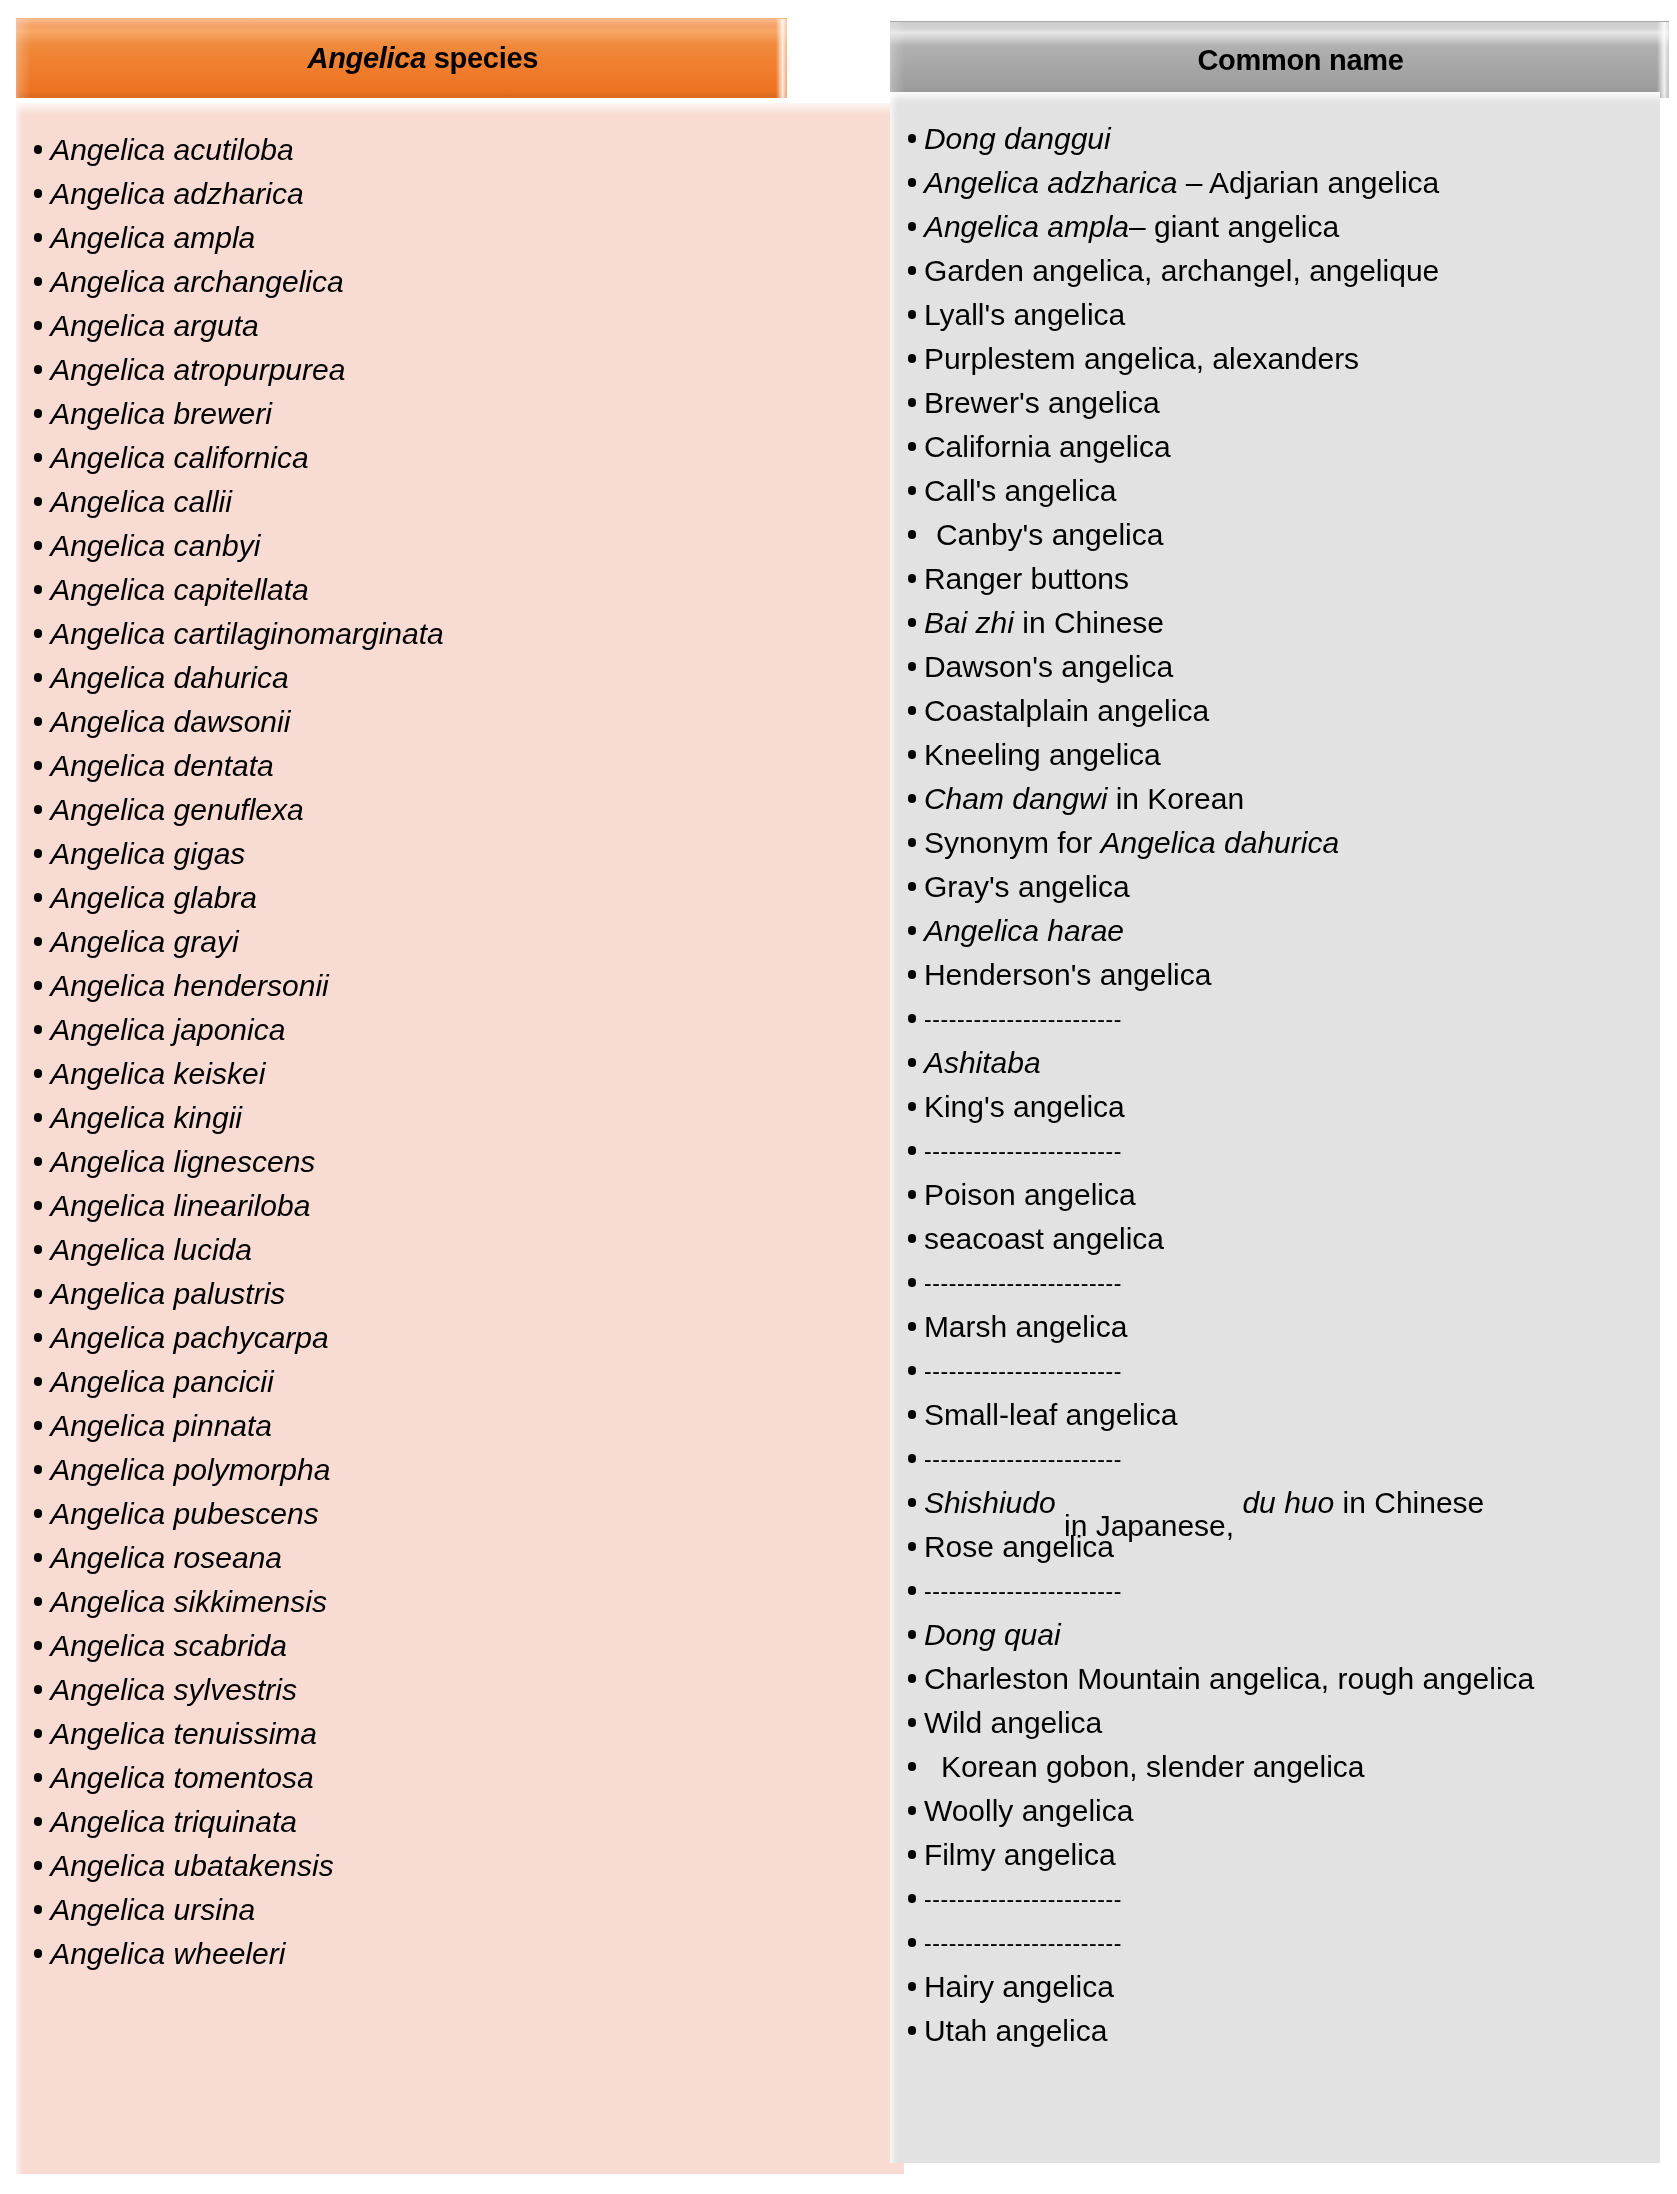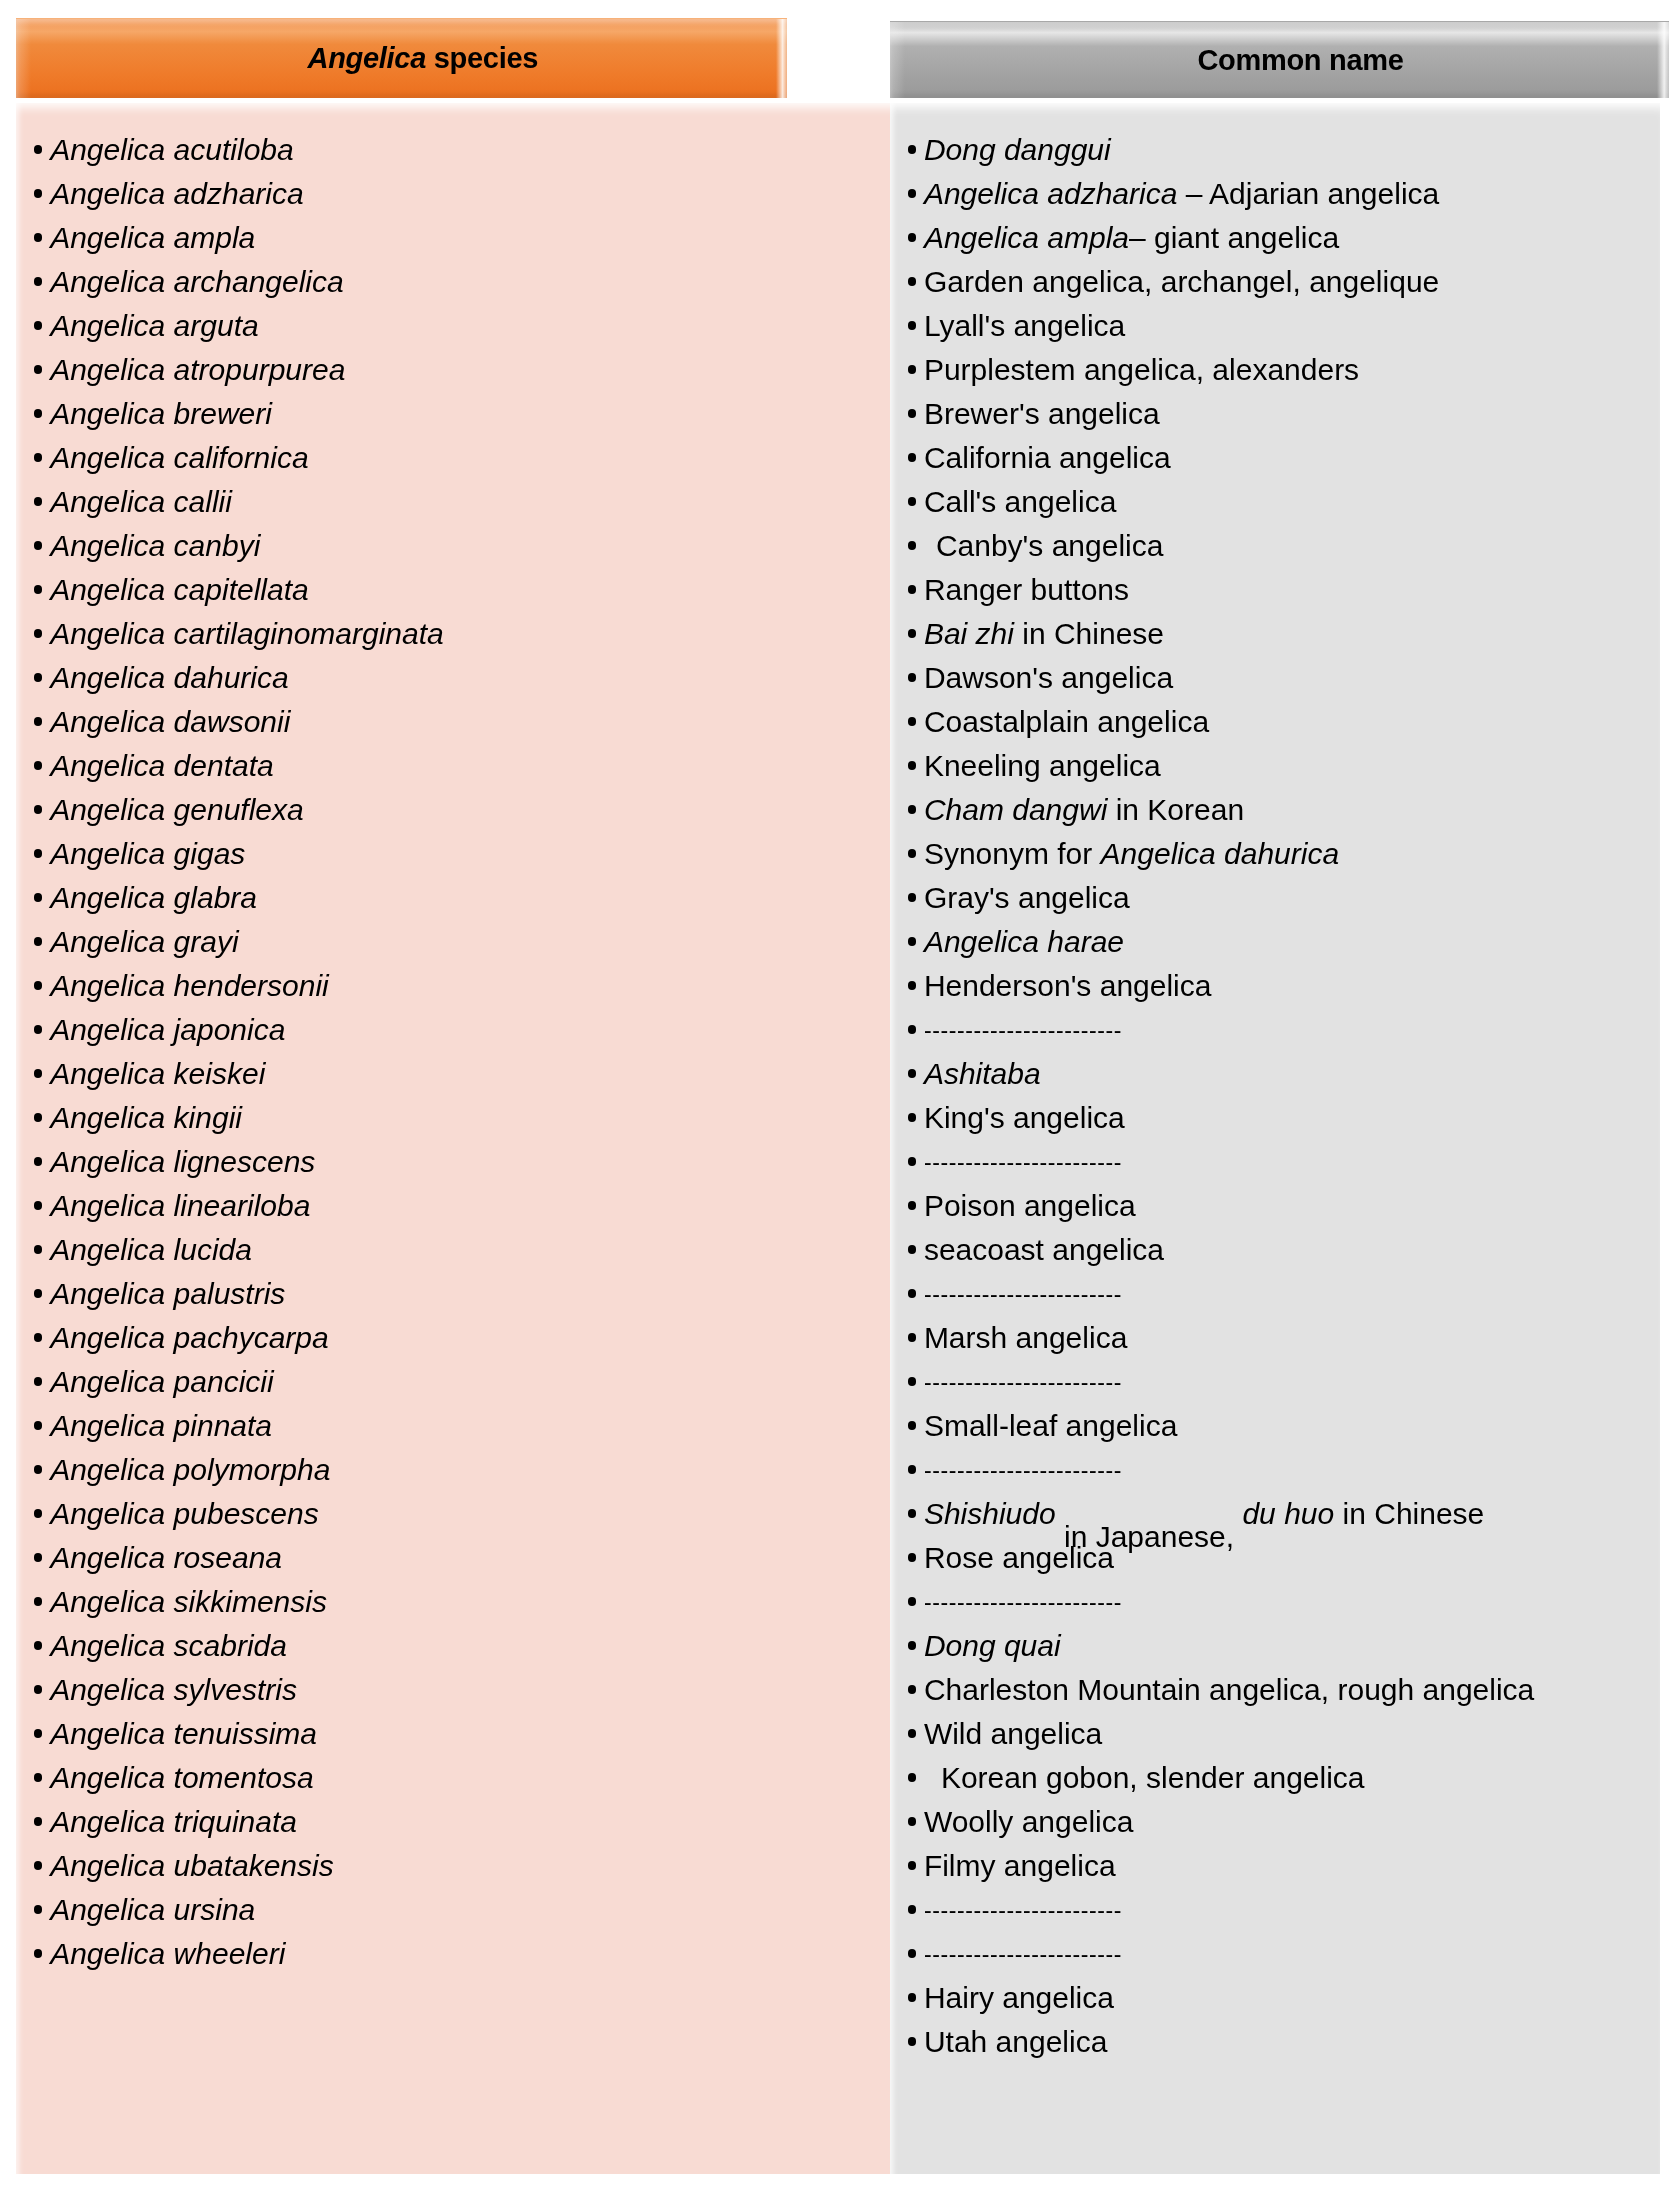"Dong danggui" .body-right { top: 103px -> 92px }
